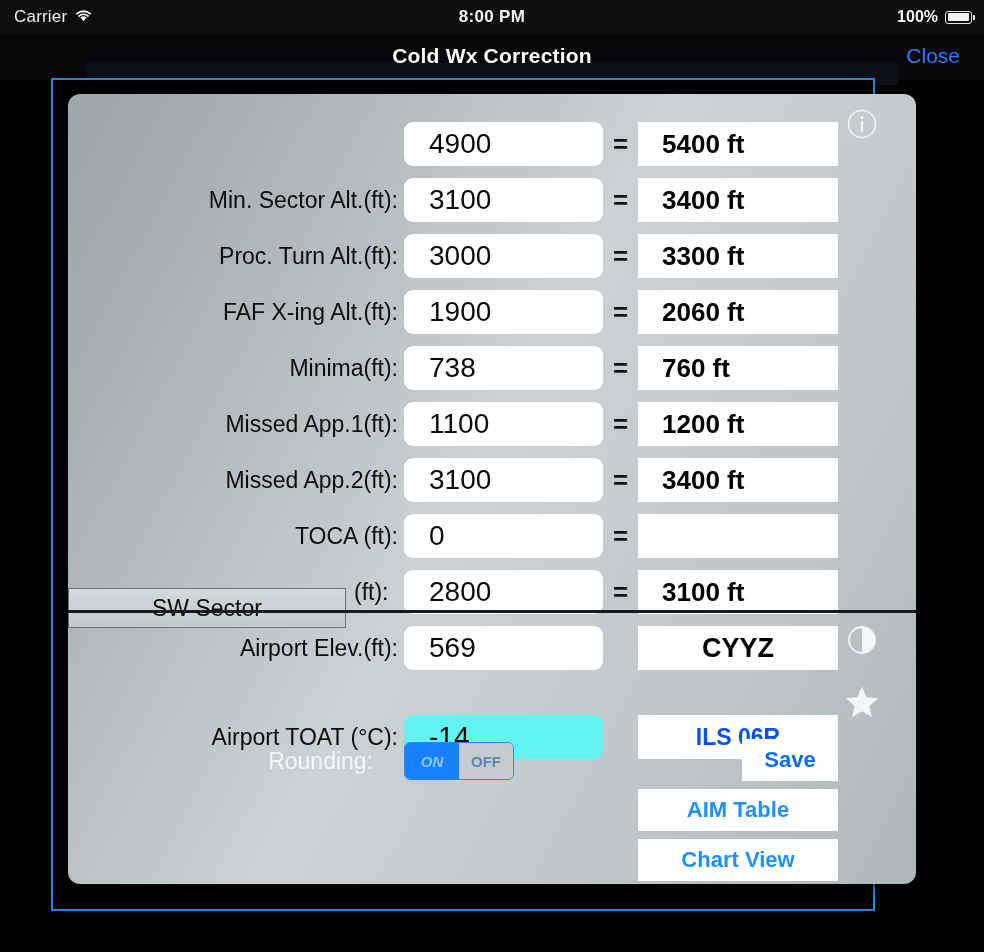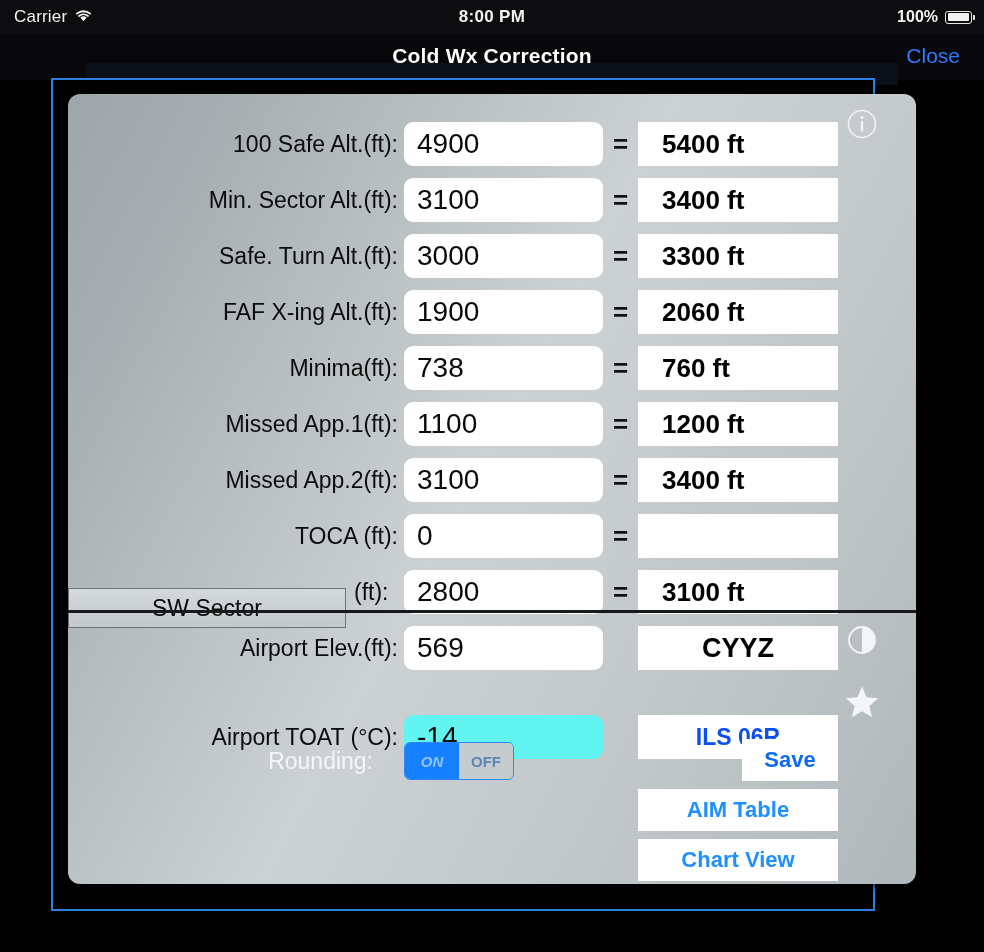"100 Safe Alt.(ft):" div.row-label { html: <div>100 Safe Alt.(ft):</div> -> none }
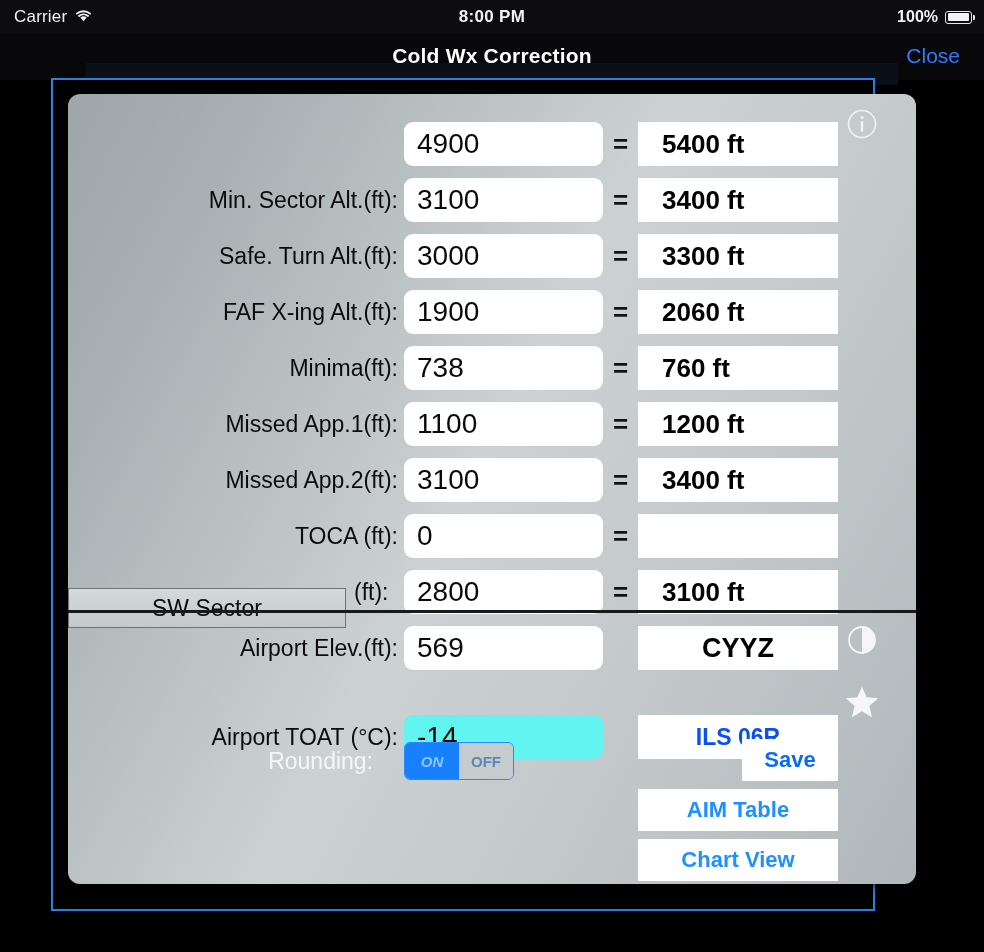"4900" .input-box { padding-left: 13px -> 25px }
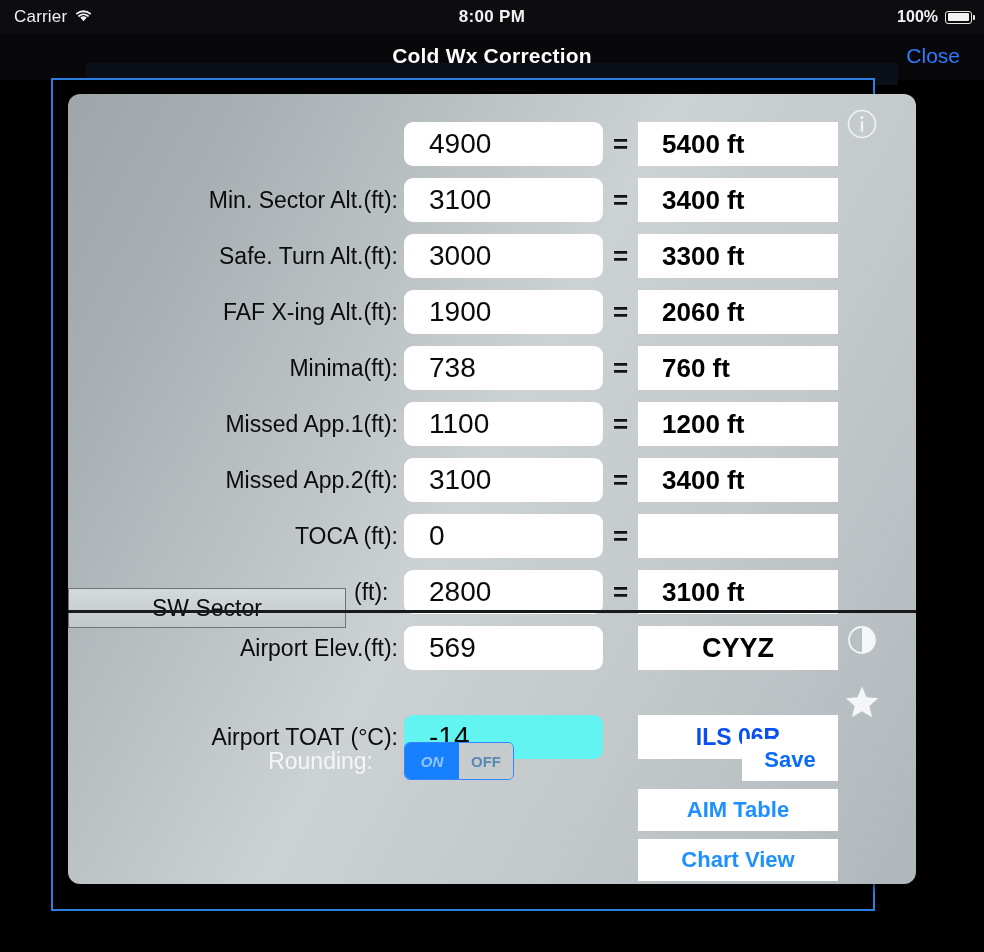"Safe. Turn Alt.(ft):" div.row-label { text: Safe -> Proc }
